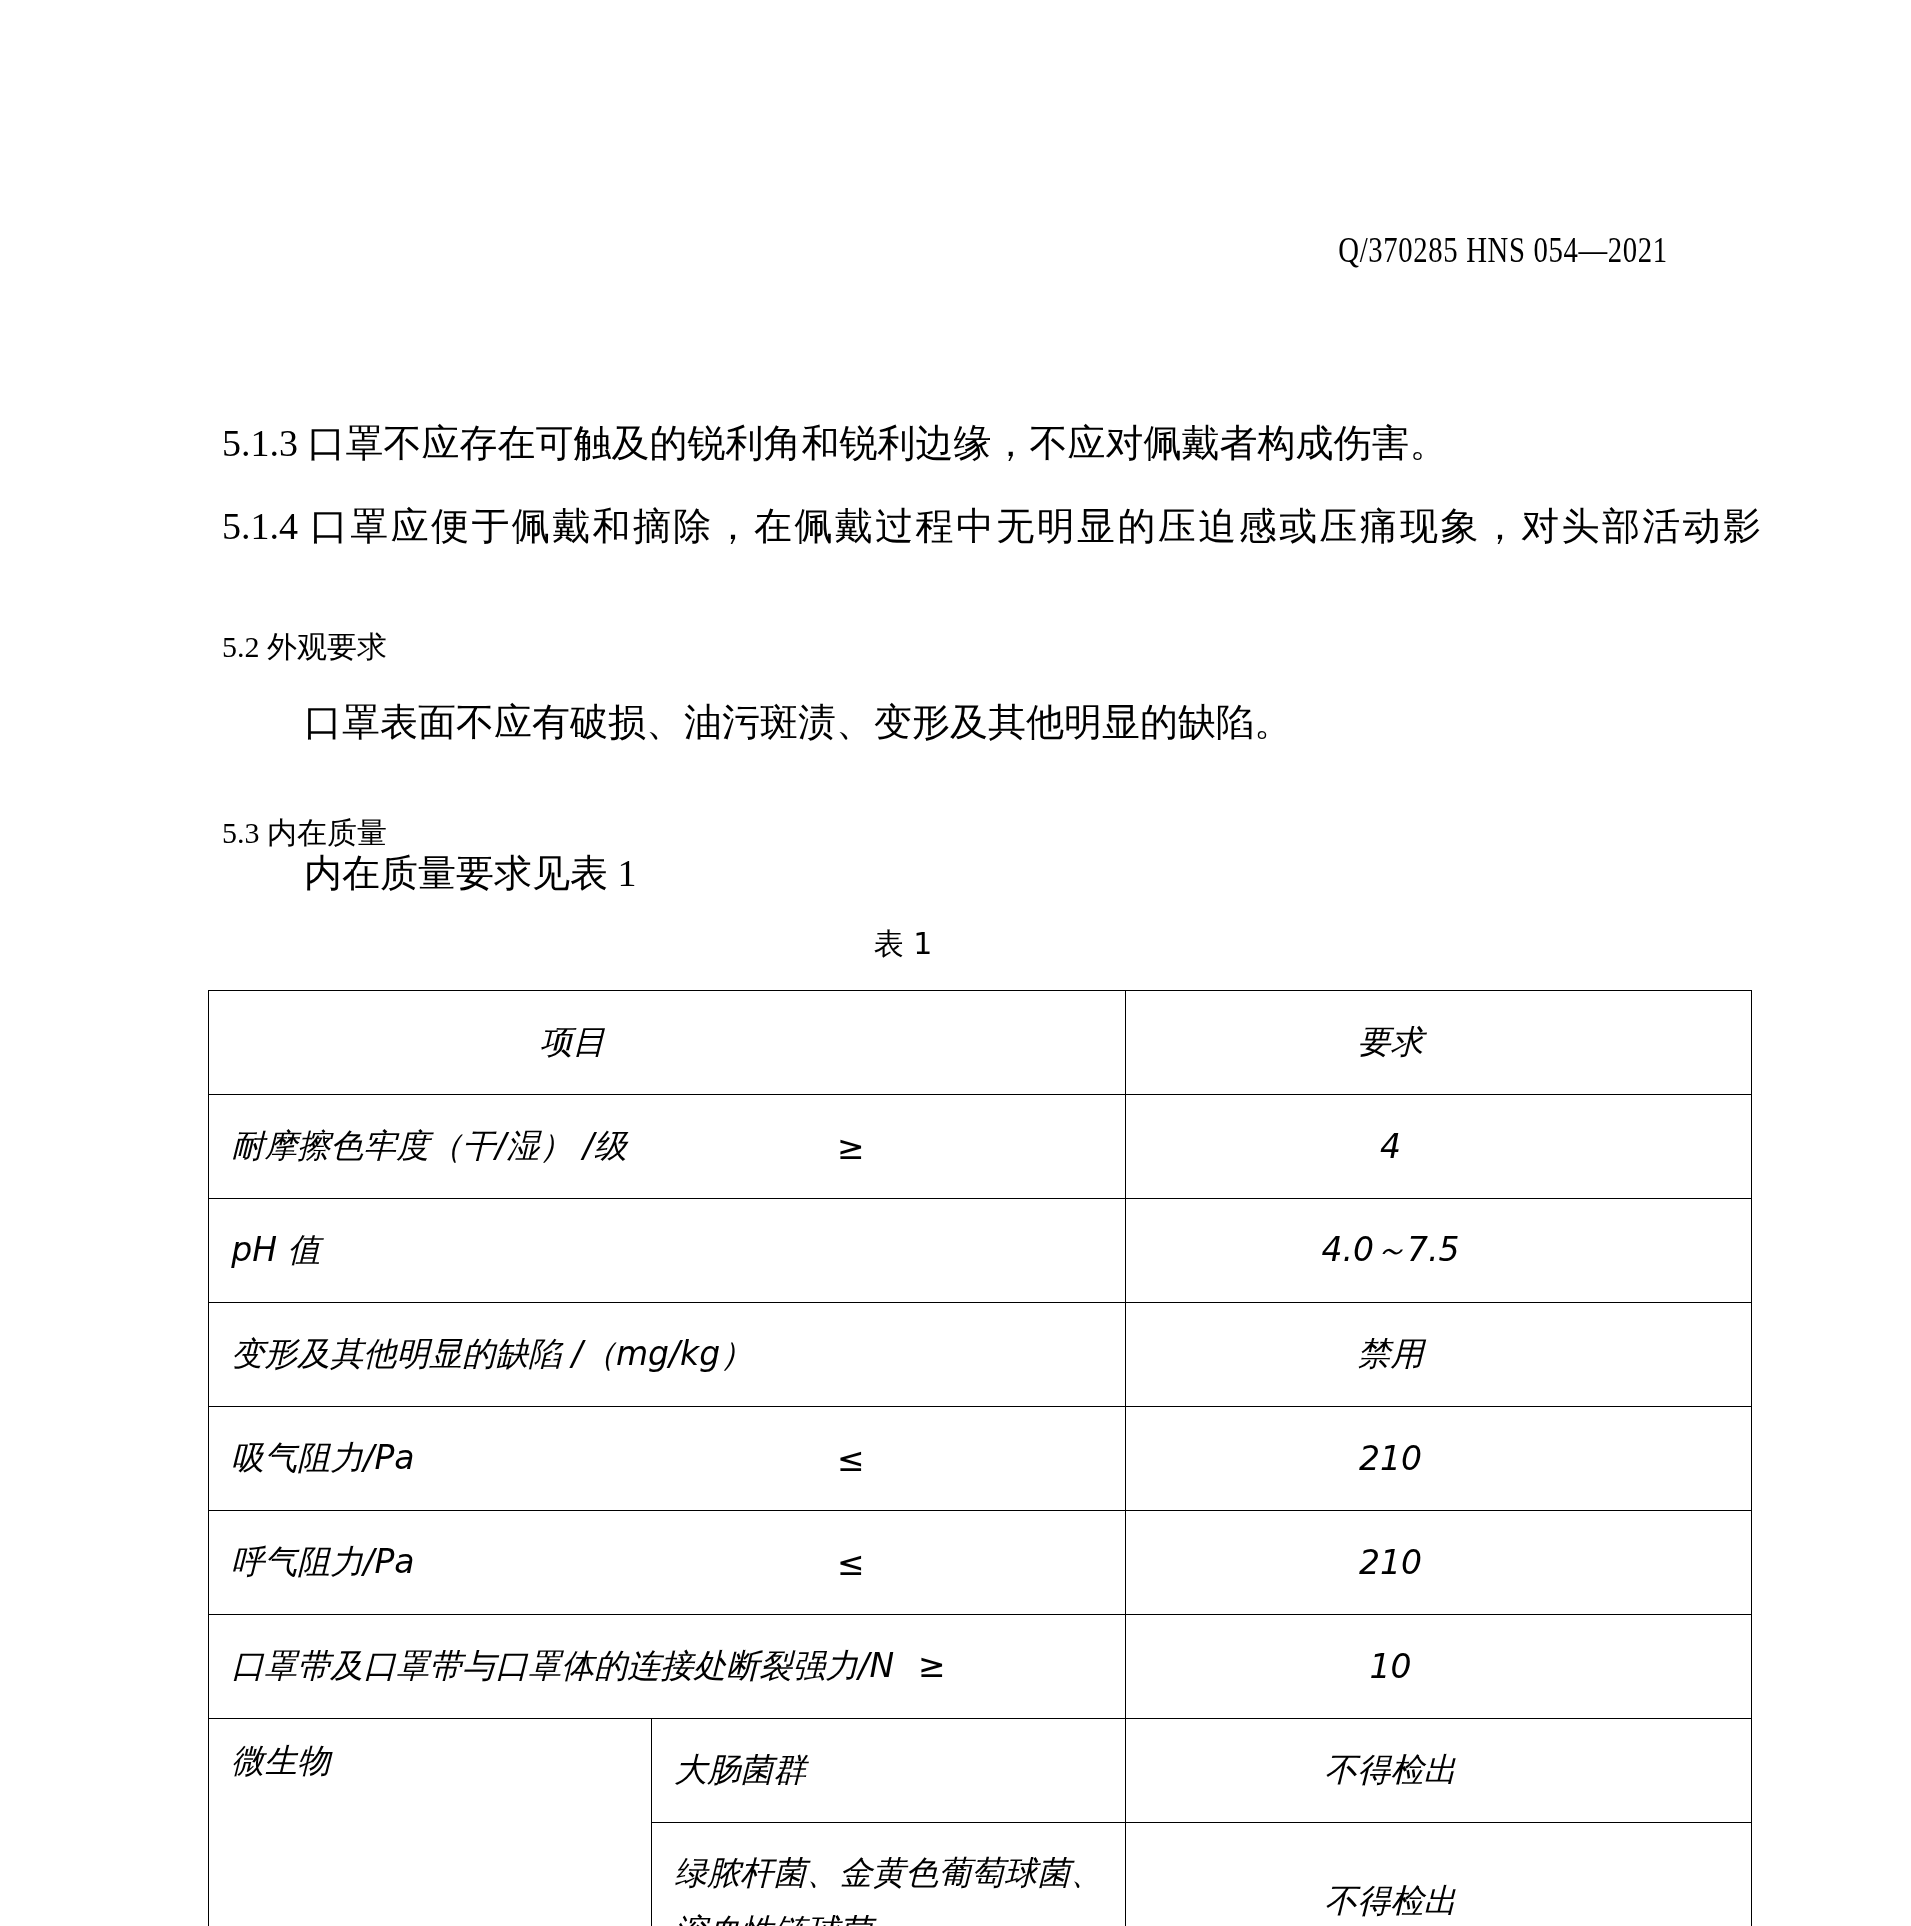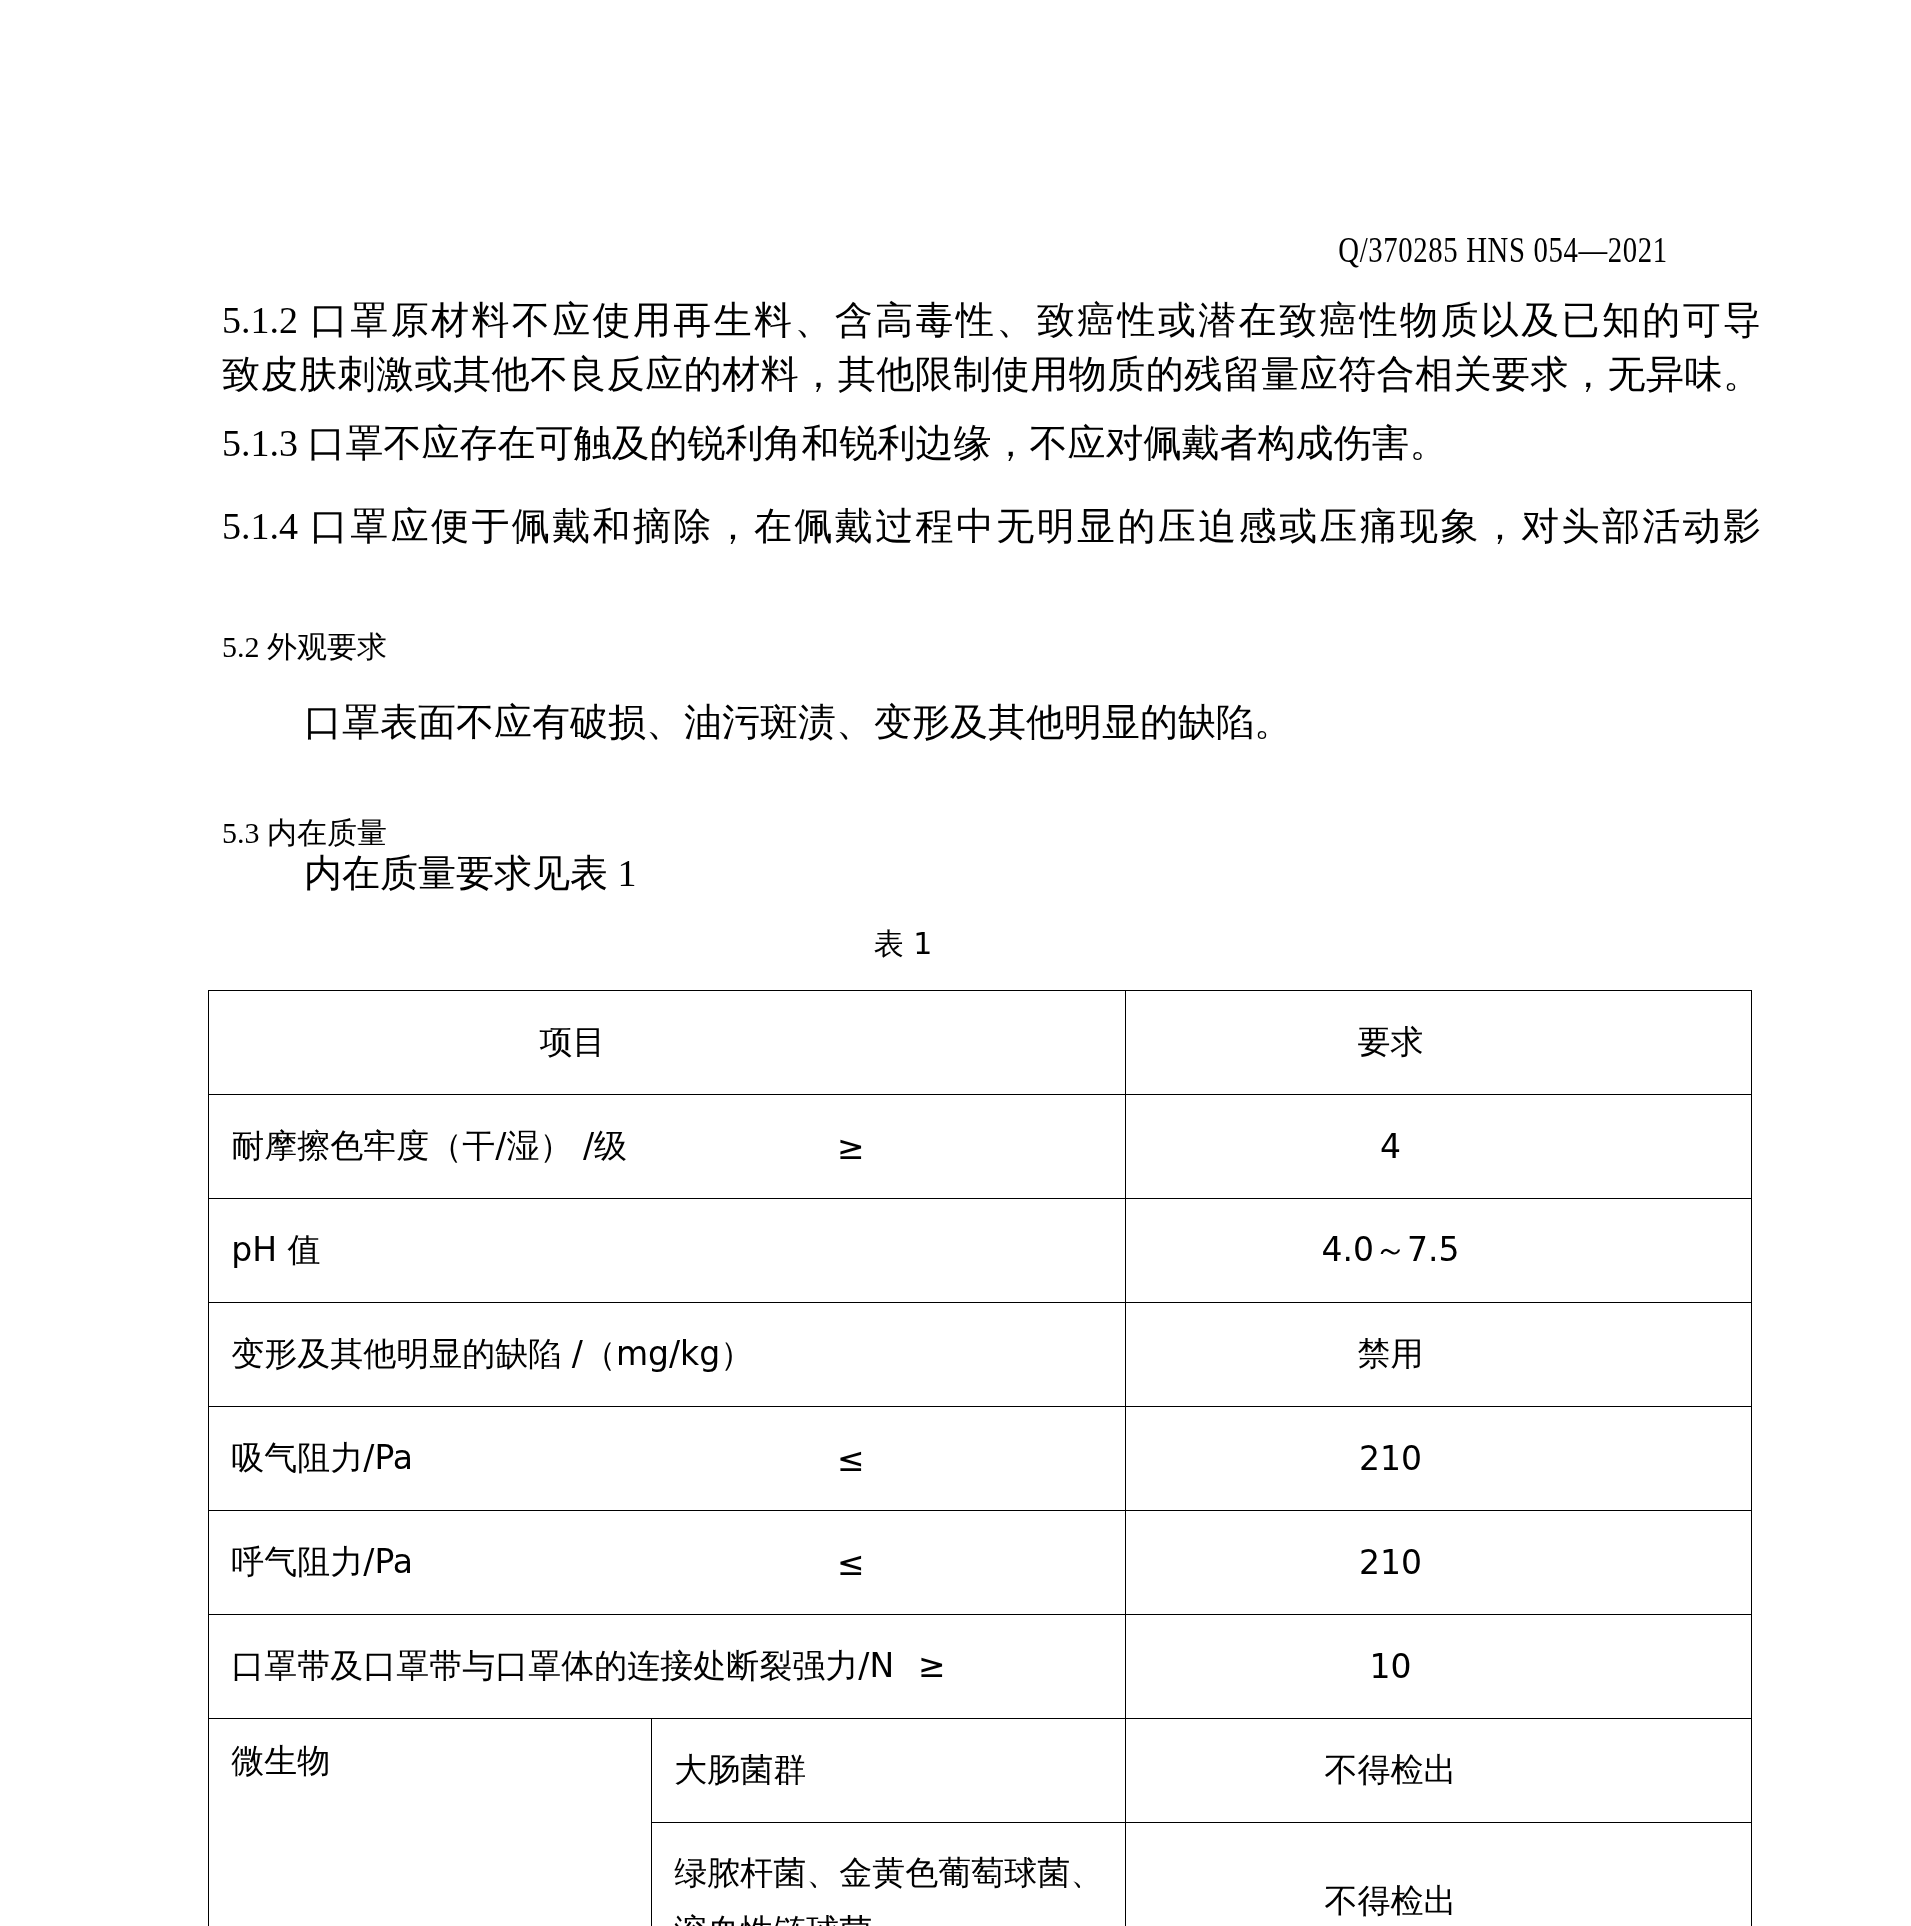"5.1.2" div.abs { html: <div> <div>5.1.2 口罩原材料不应使用再生料、含高毒性、致癌性或潜在致癌性物质以及已知的可导</div> <div>致皮肤刺激或其他不良反应的材料，其他限制使用物质的残留量应符合相关要求，无异味。</div> </div> -> none }
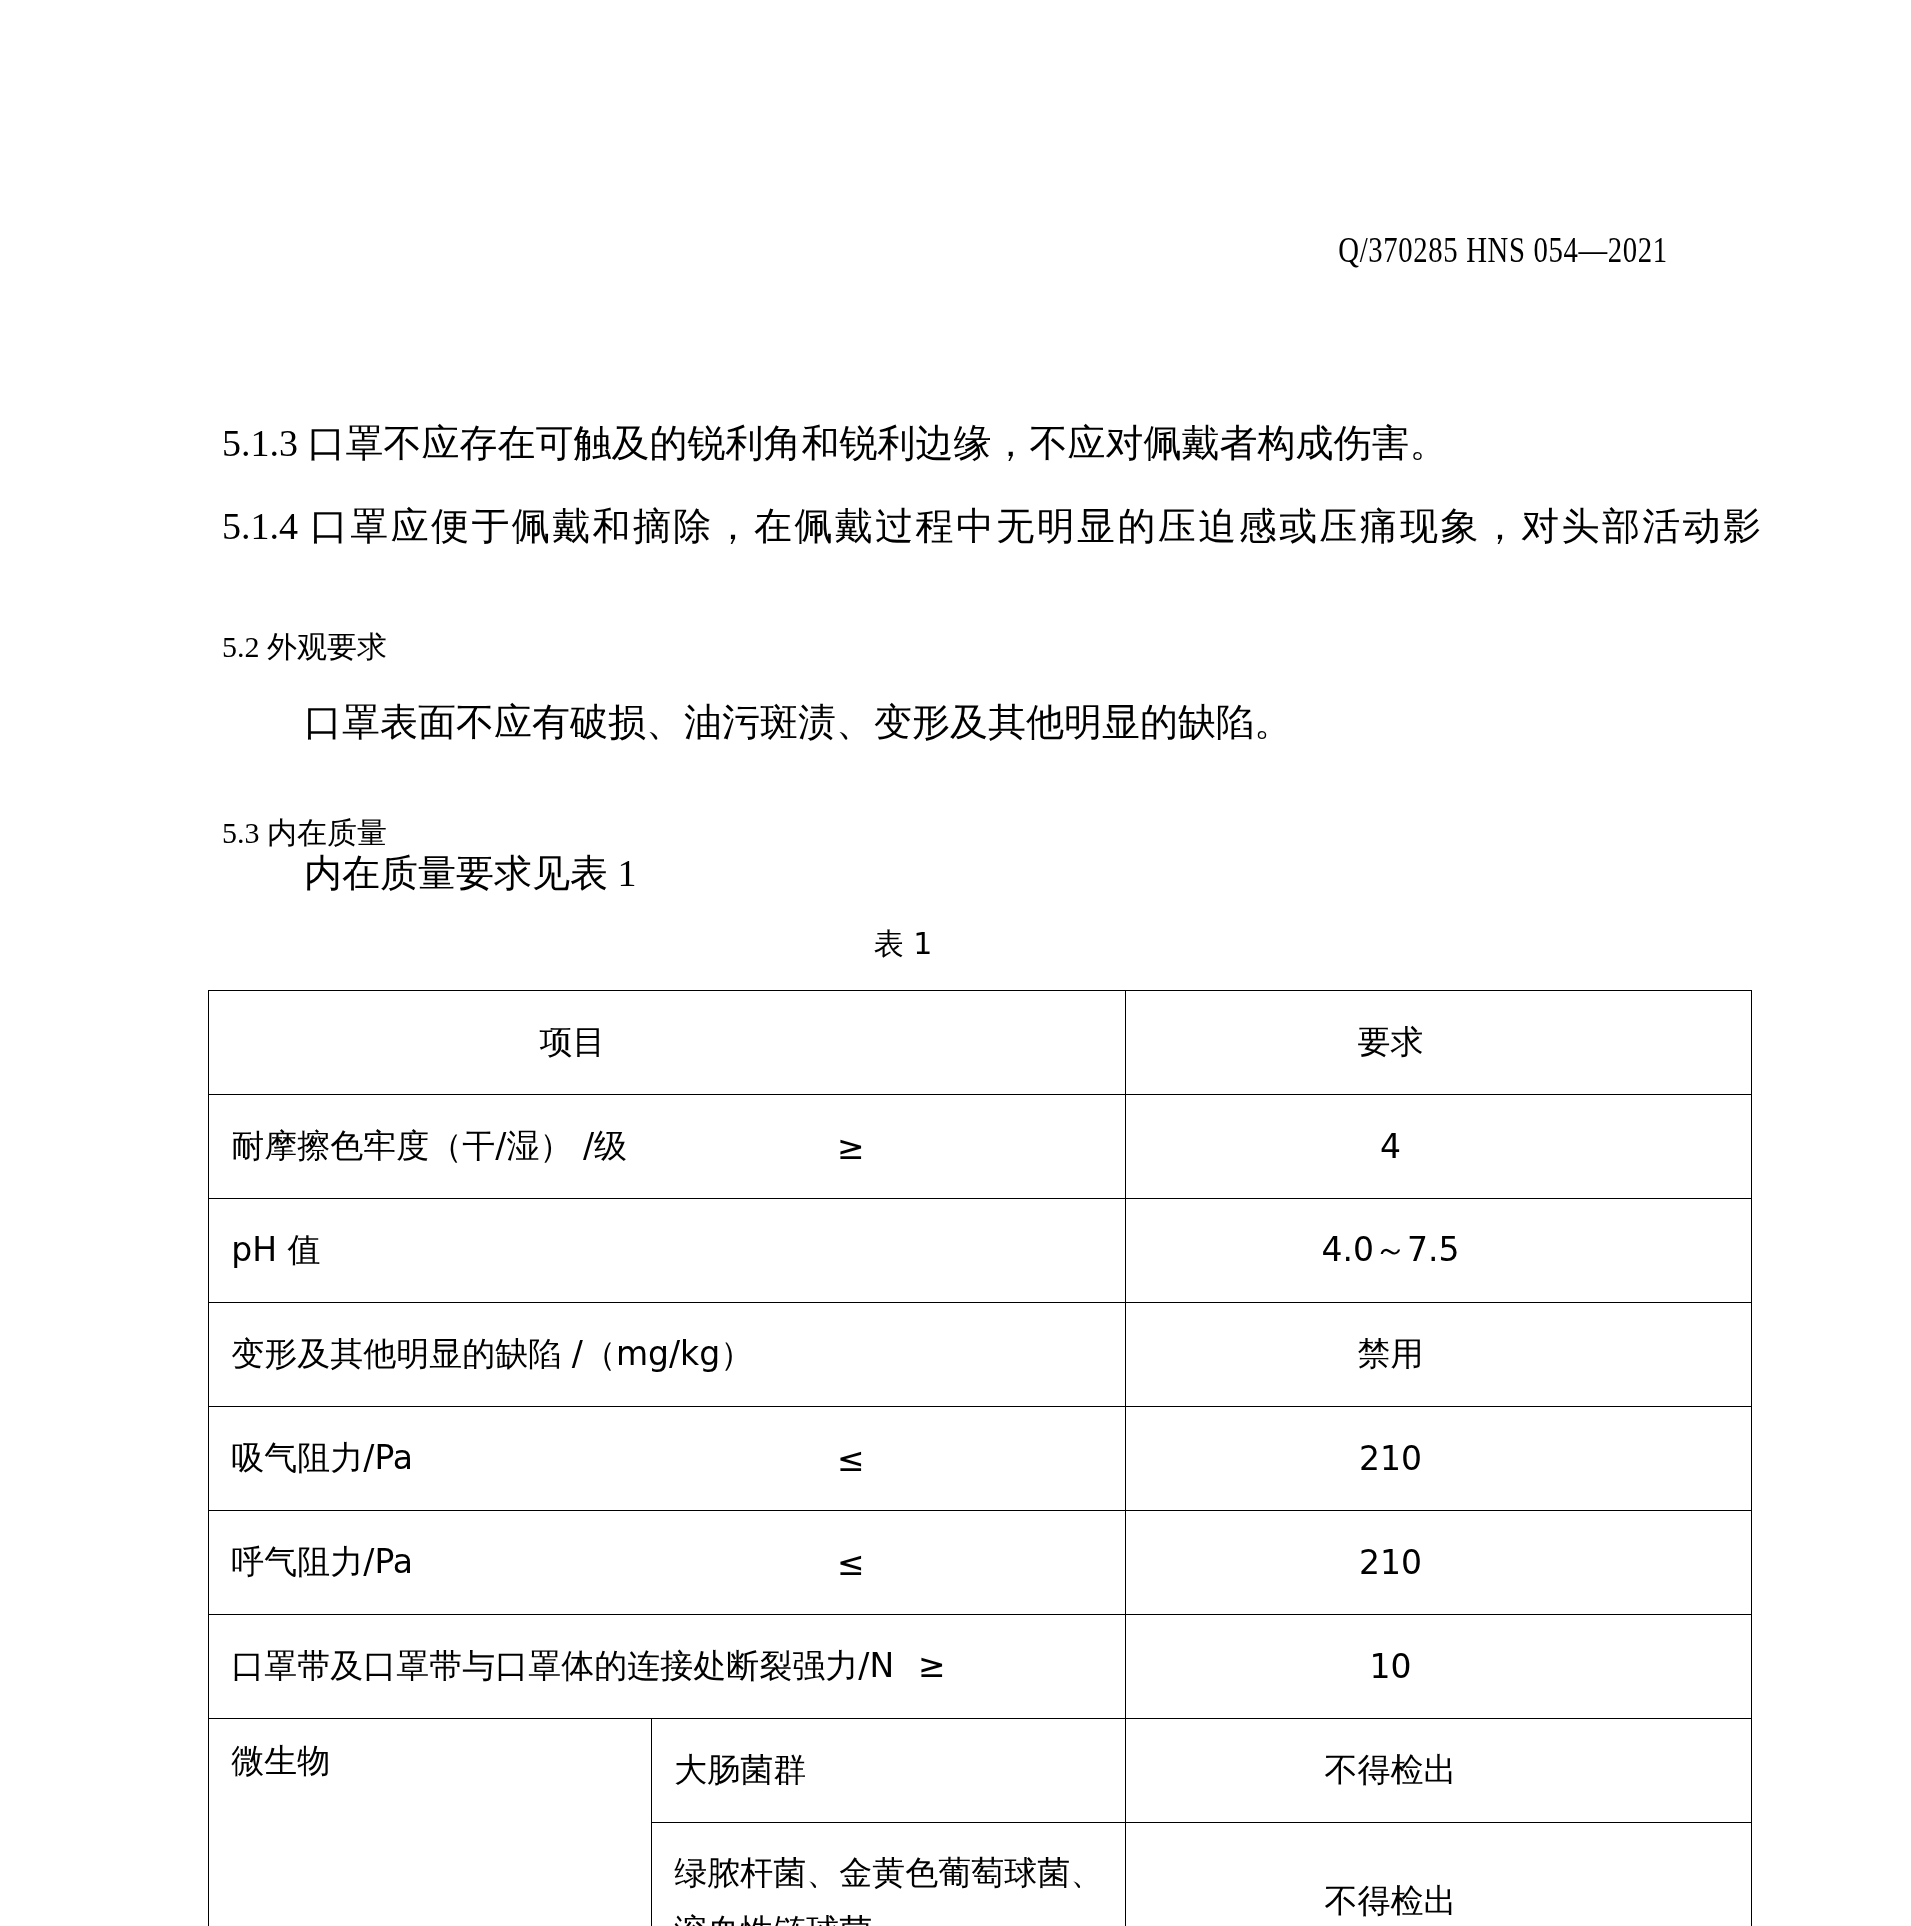"项目" #req-table td { font-style: none -> italic }
